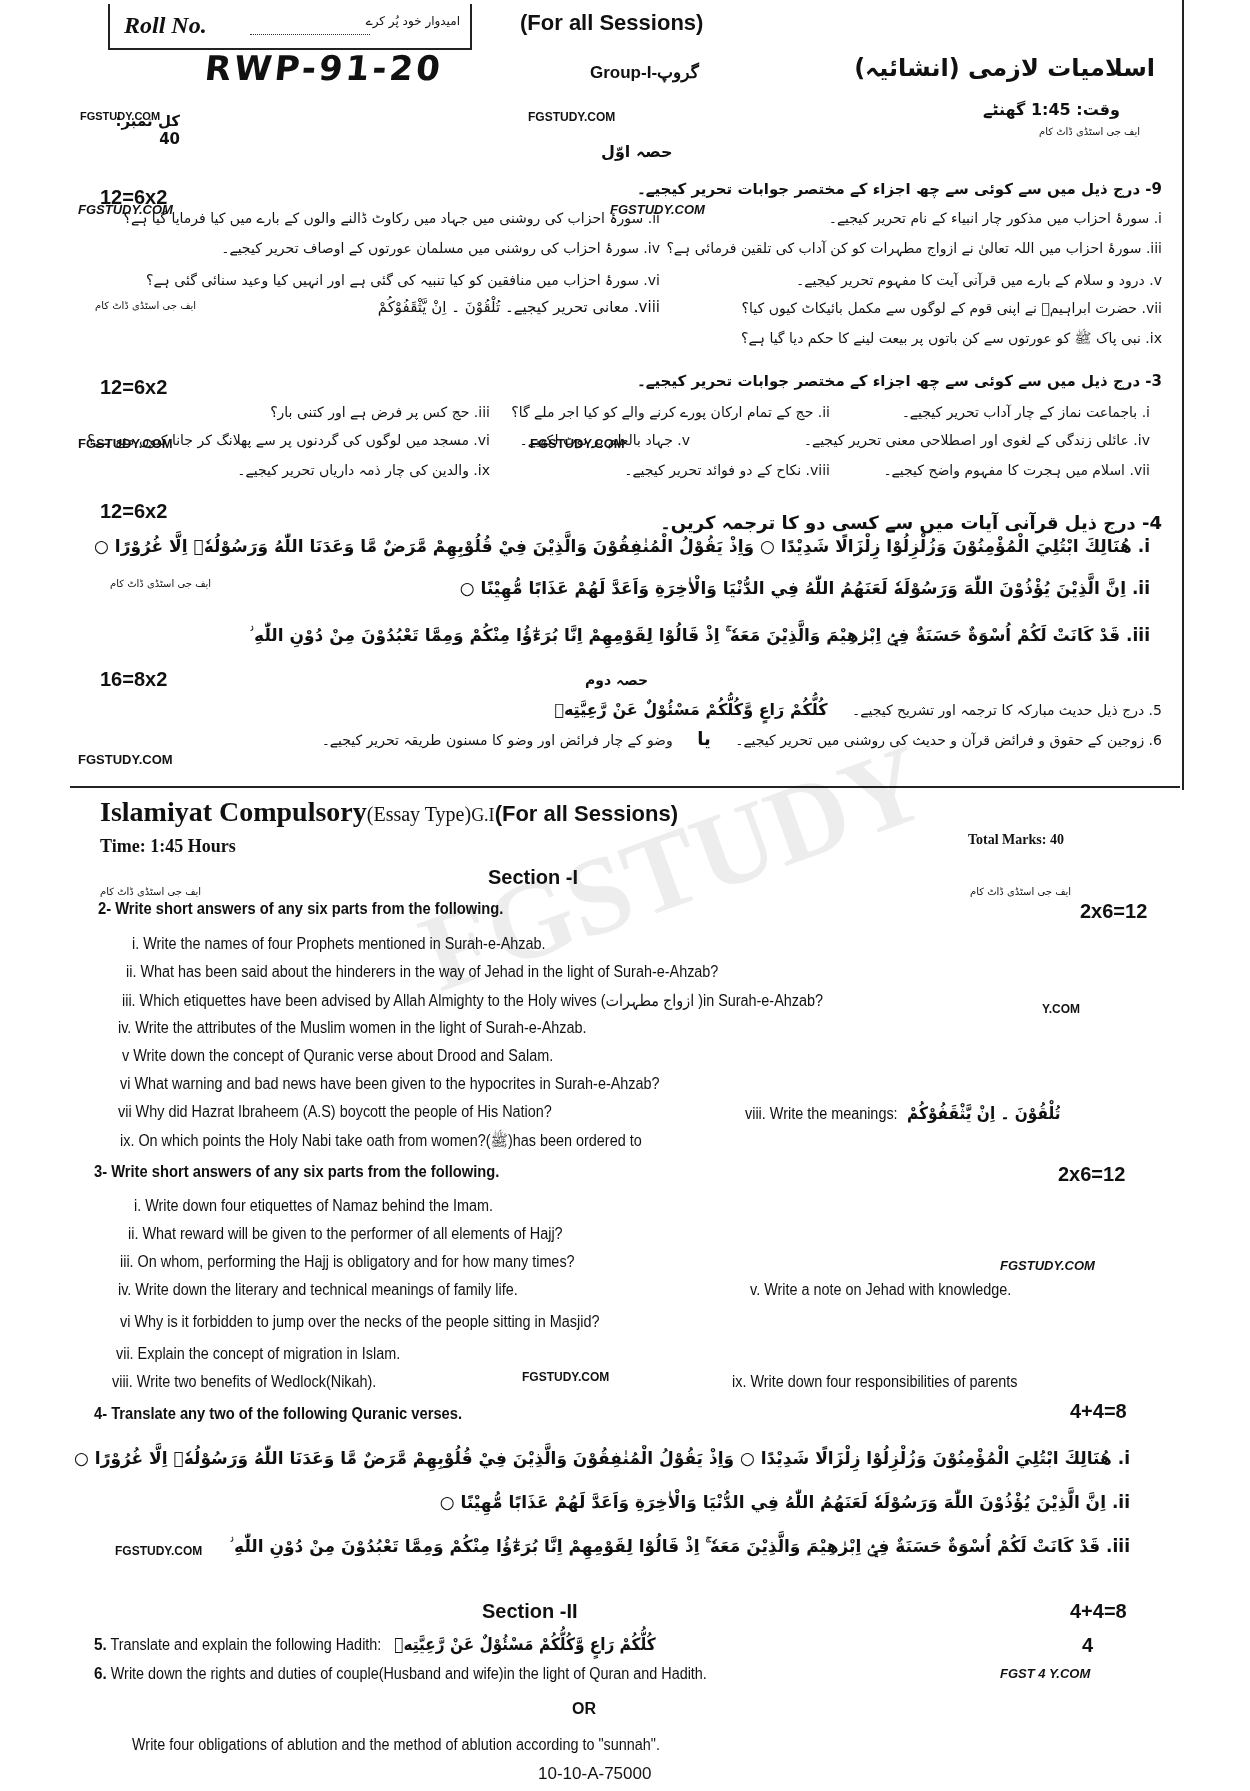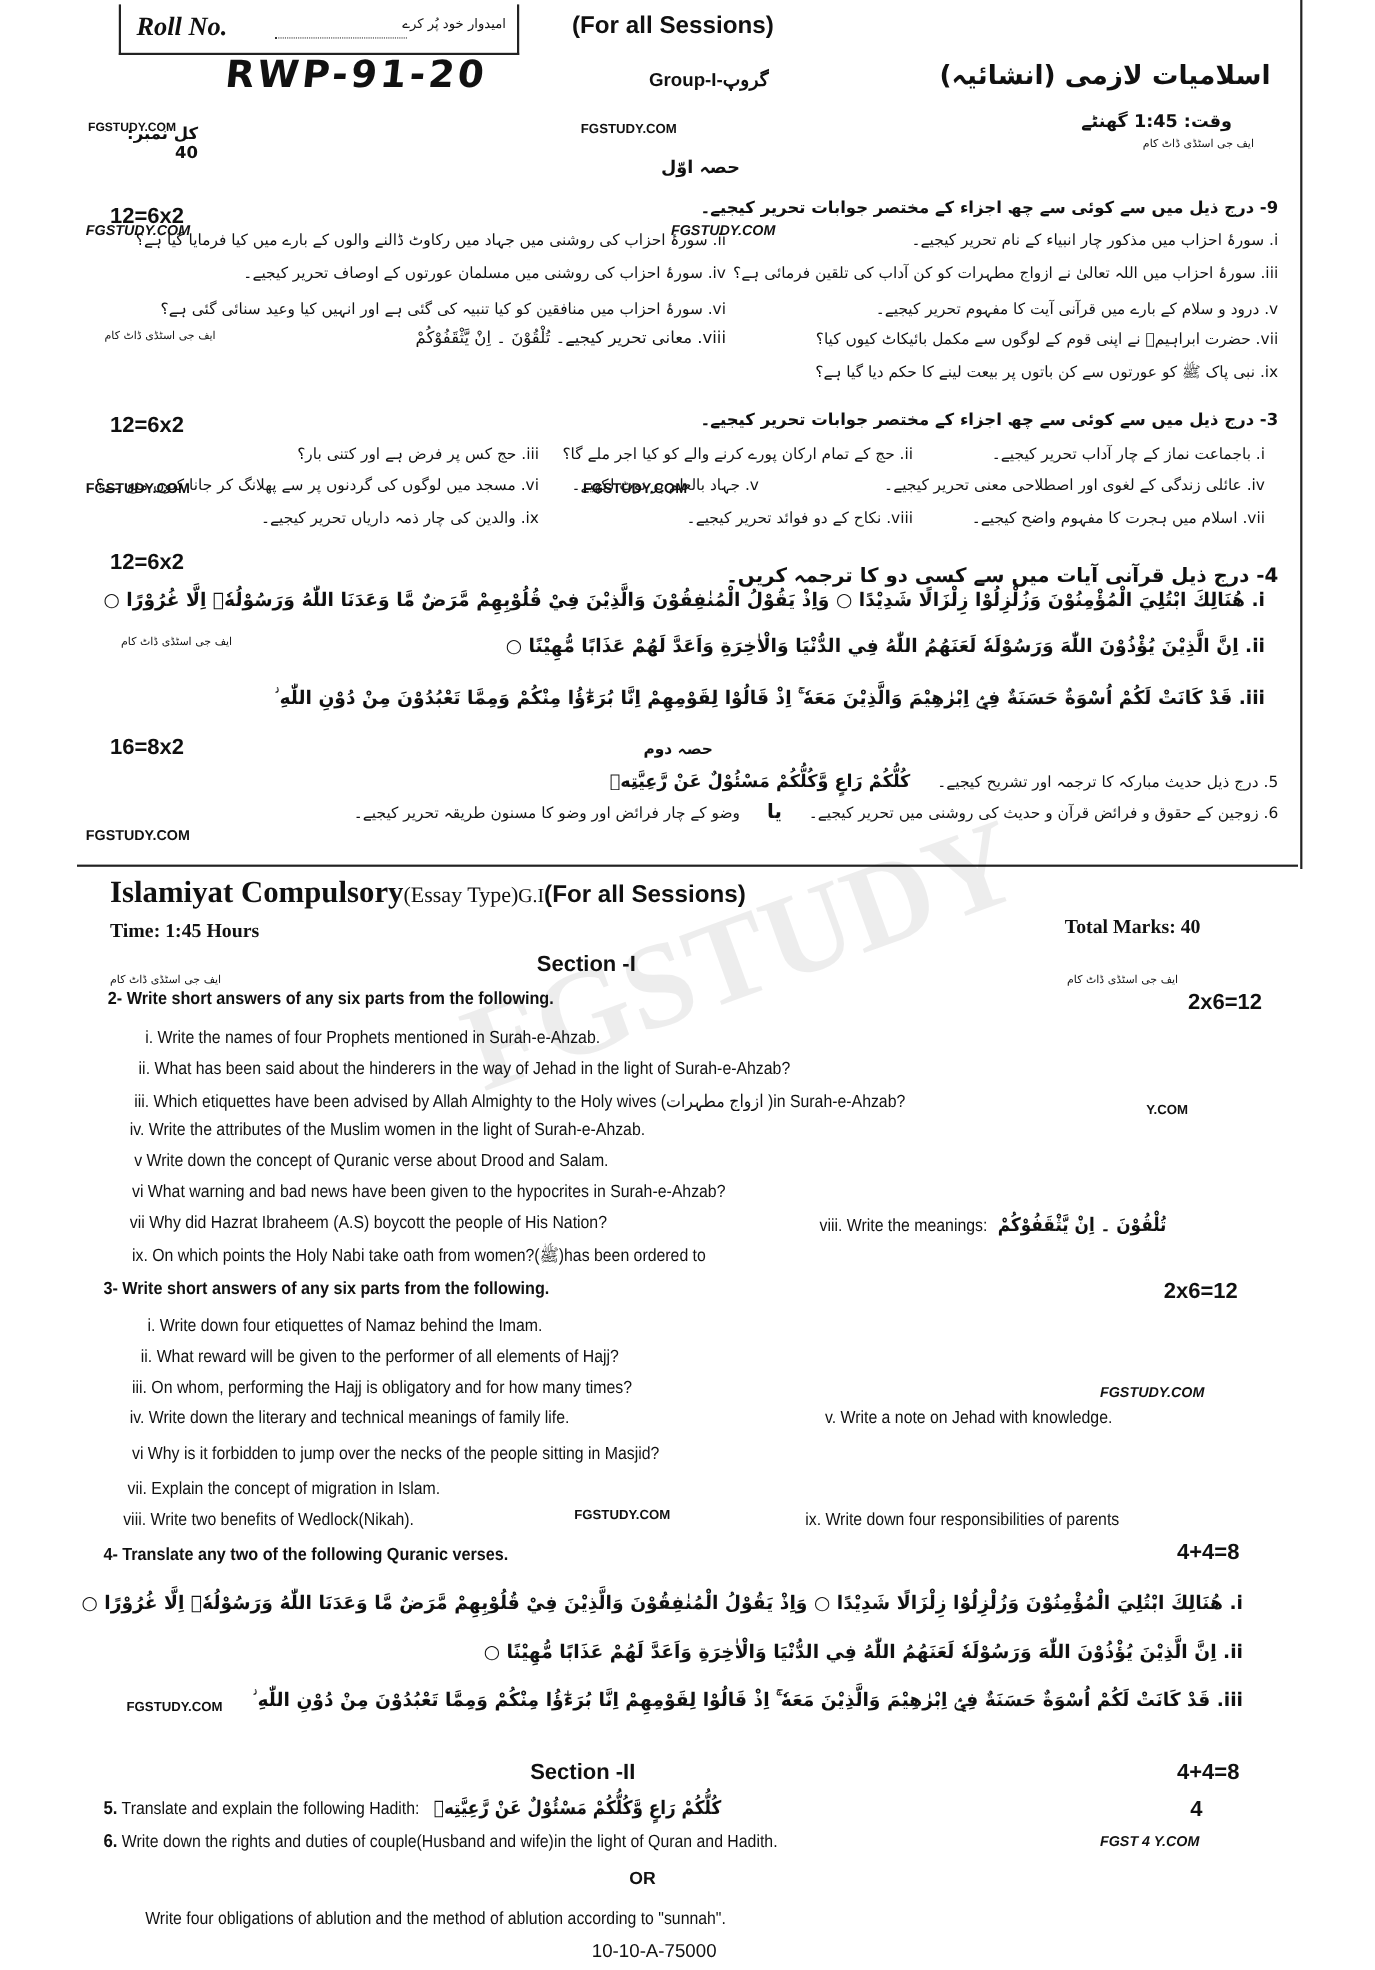"Total Marks: 40" div.abs { font-size: 18px -> 14px }
